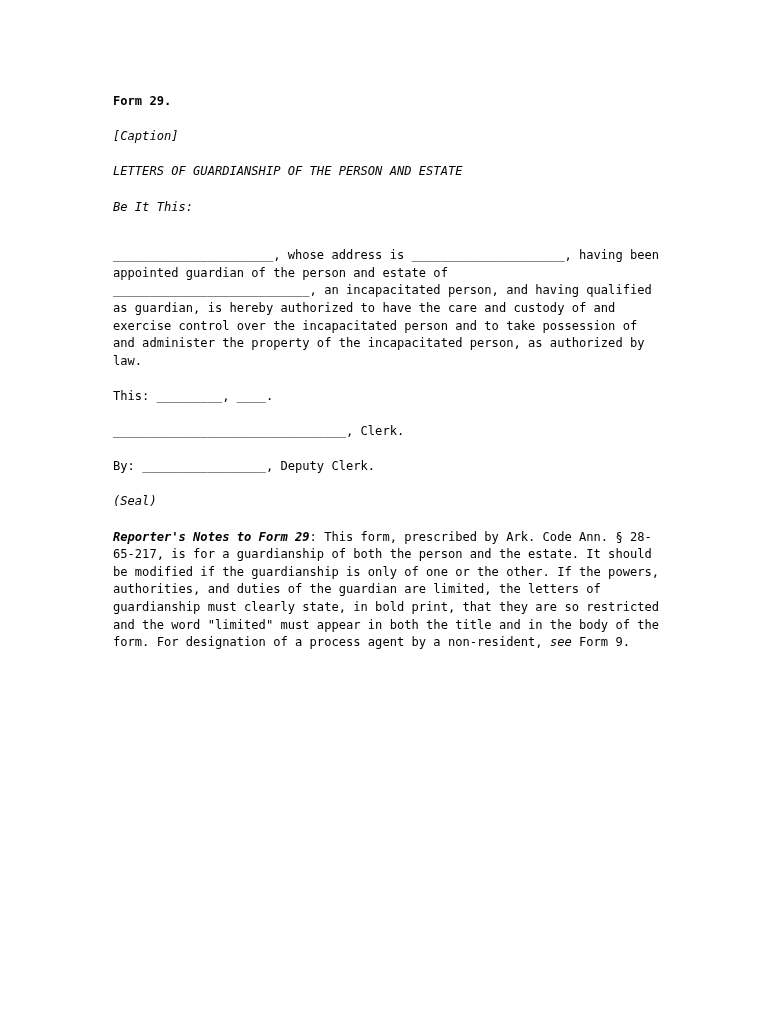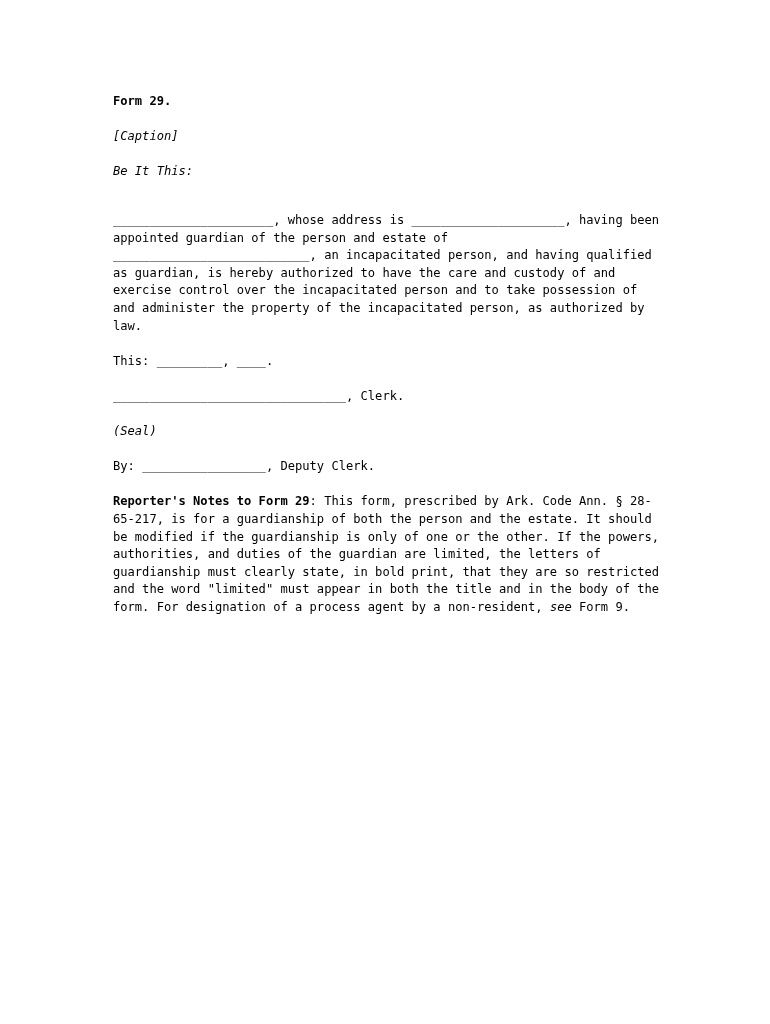"LETTERS OF GUARDIANSHIP OF THE" p.block { html: none -> <p>LETTERS OF GUARDIANSHIP OF THE PERSON AND ESTATE</p> }
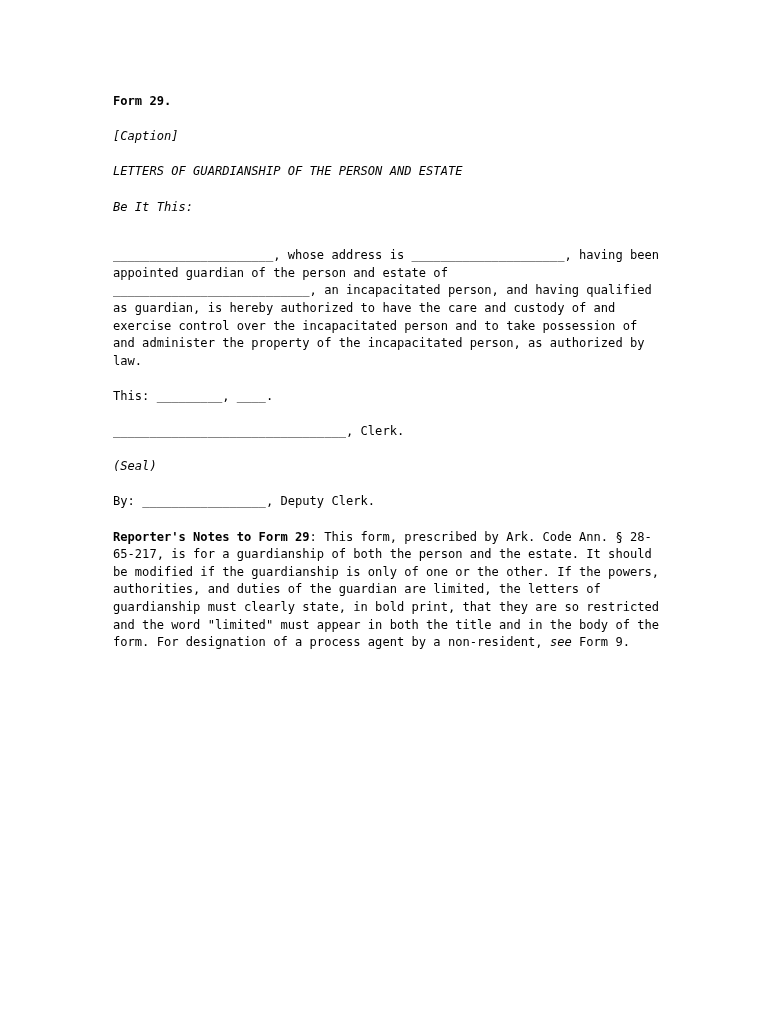"(Seal)" p.block { order: before "By: _________________, Deputy Clerk." -> after "By: _________________, Deputy Clerk." }
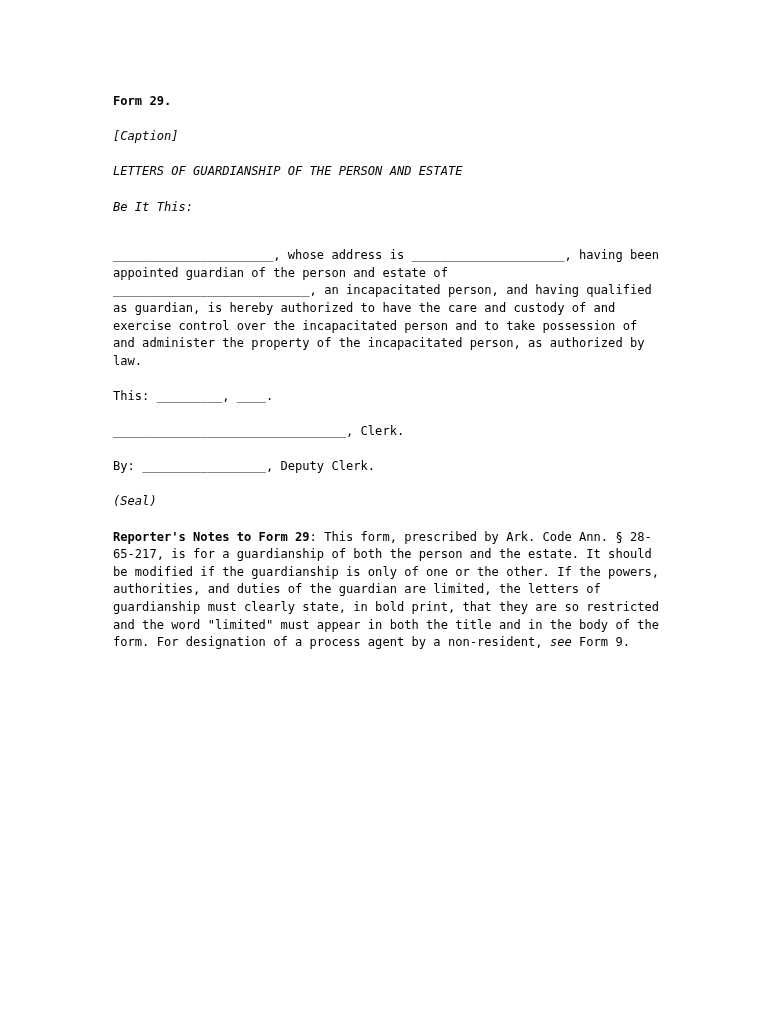"Reporter's Notes to Form 29" .bold { font-style: none -> italic }
